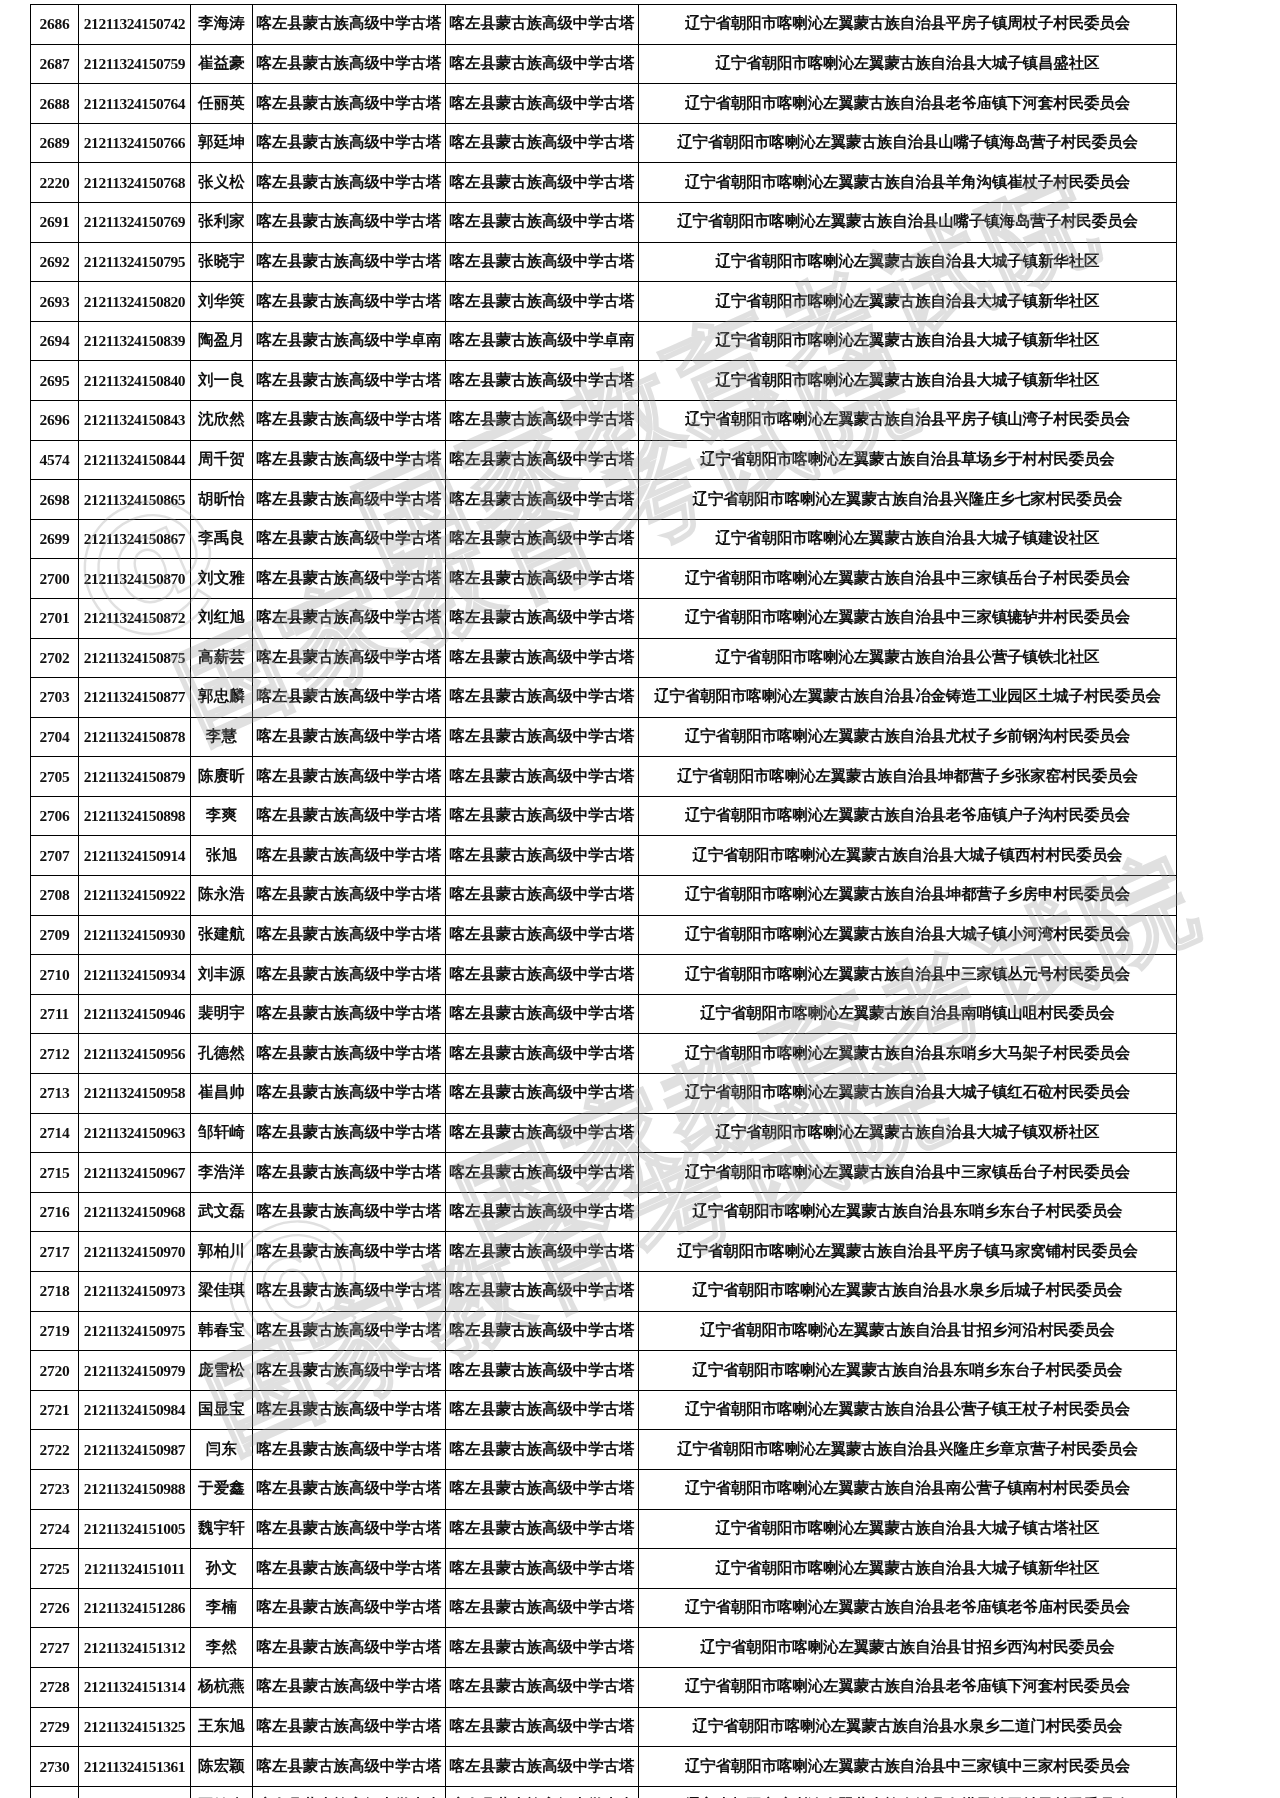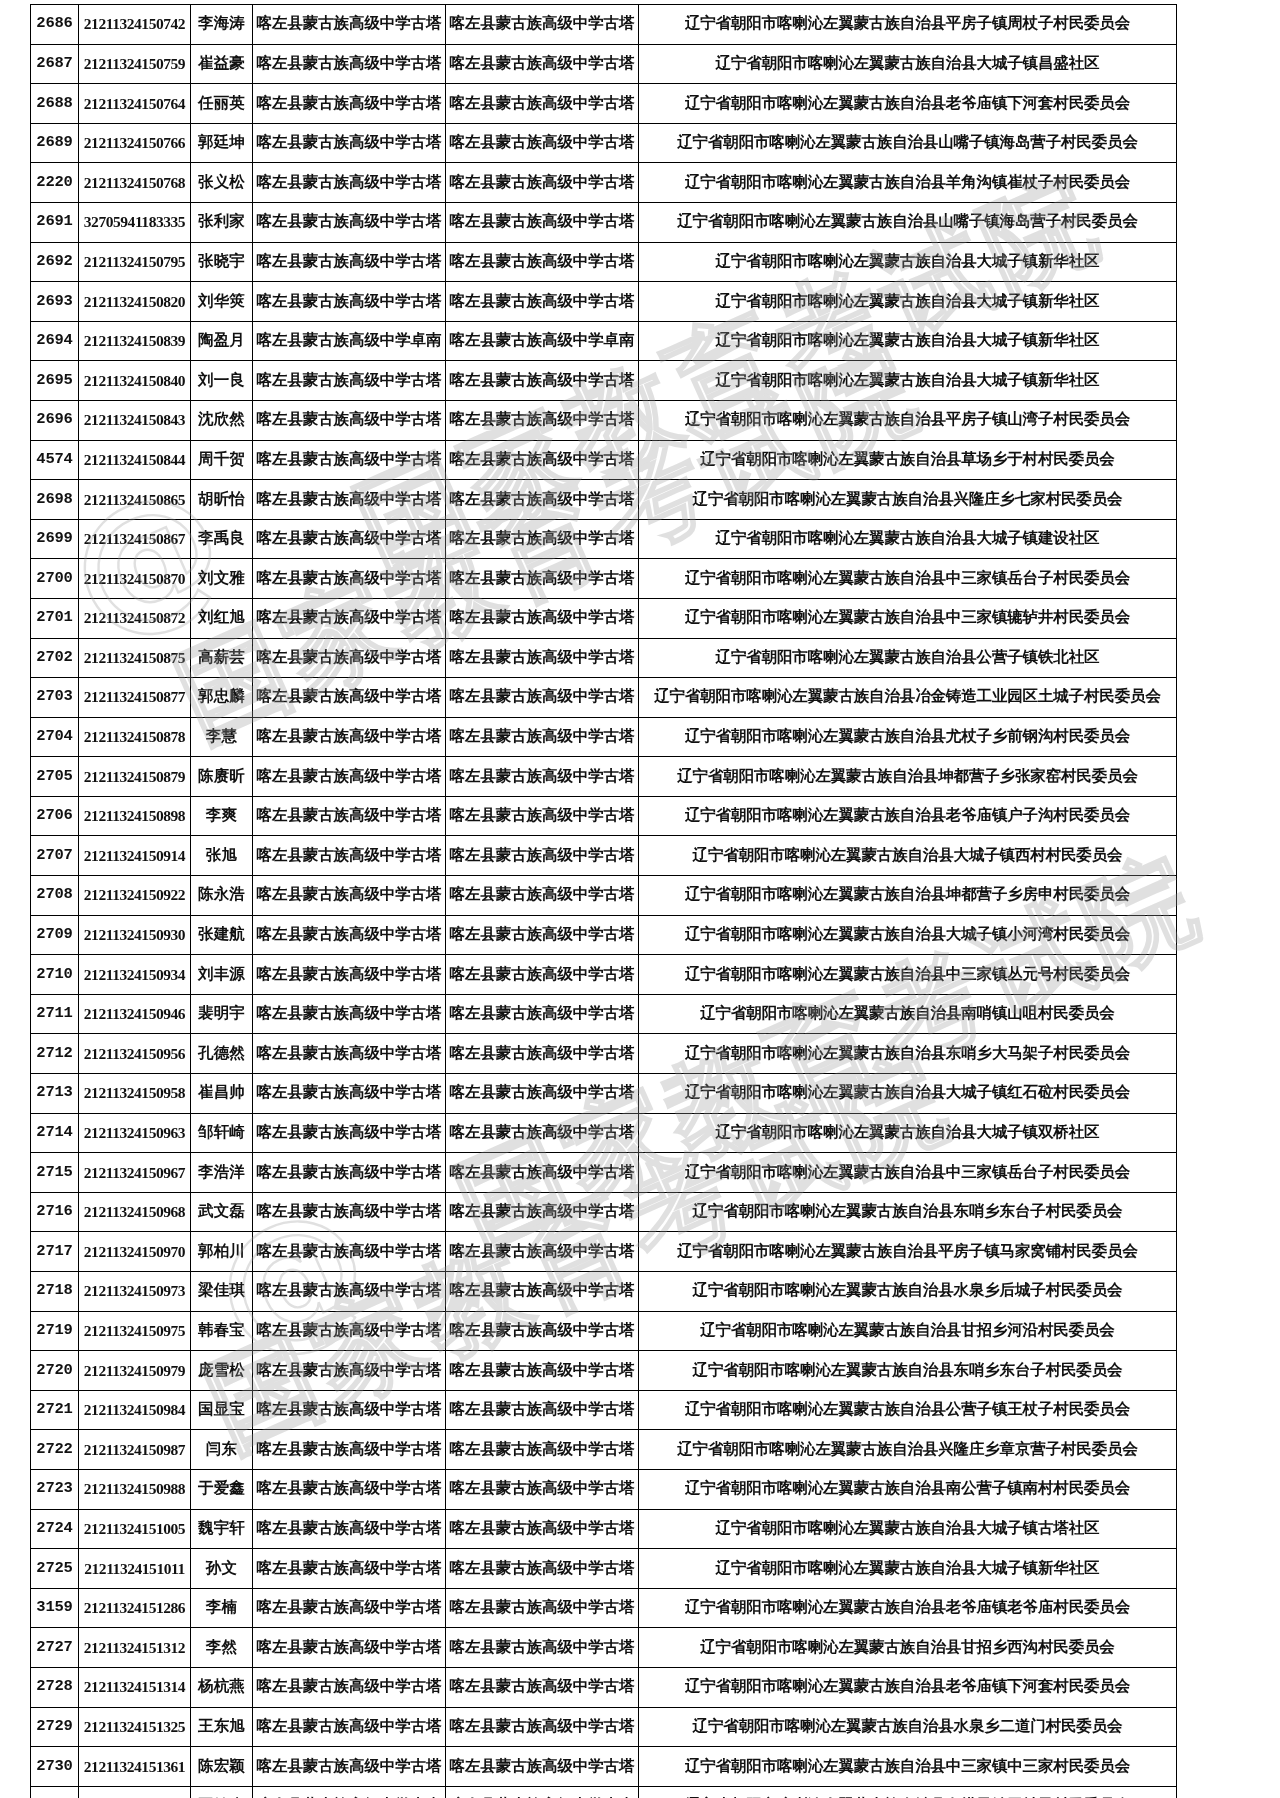"2686" td.seq { font-family: Liberation Mono, monospace -> Liberation Serif, serif }
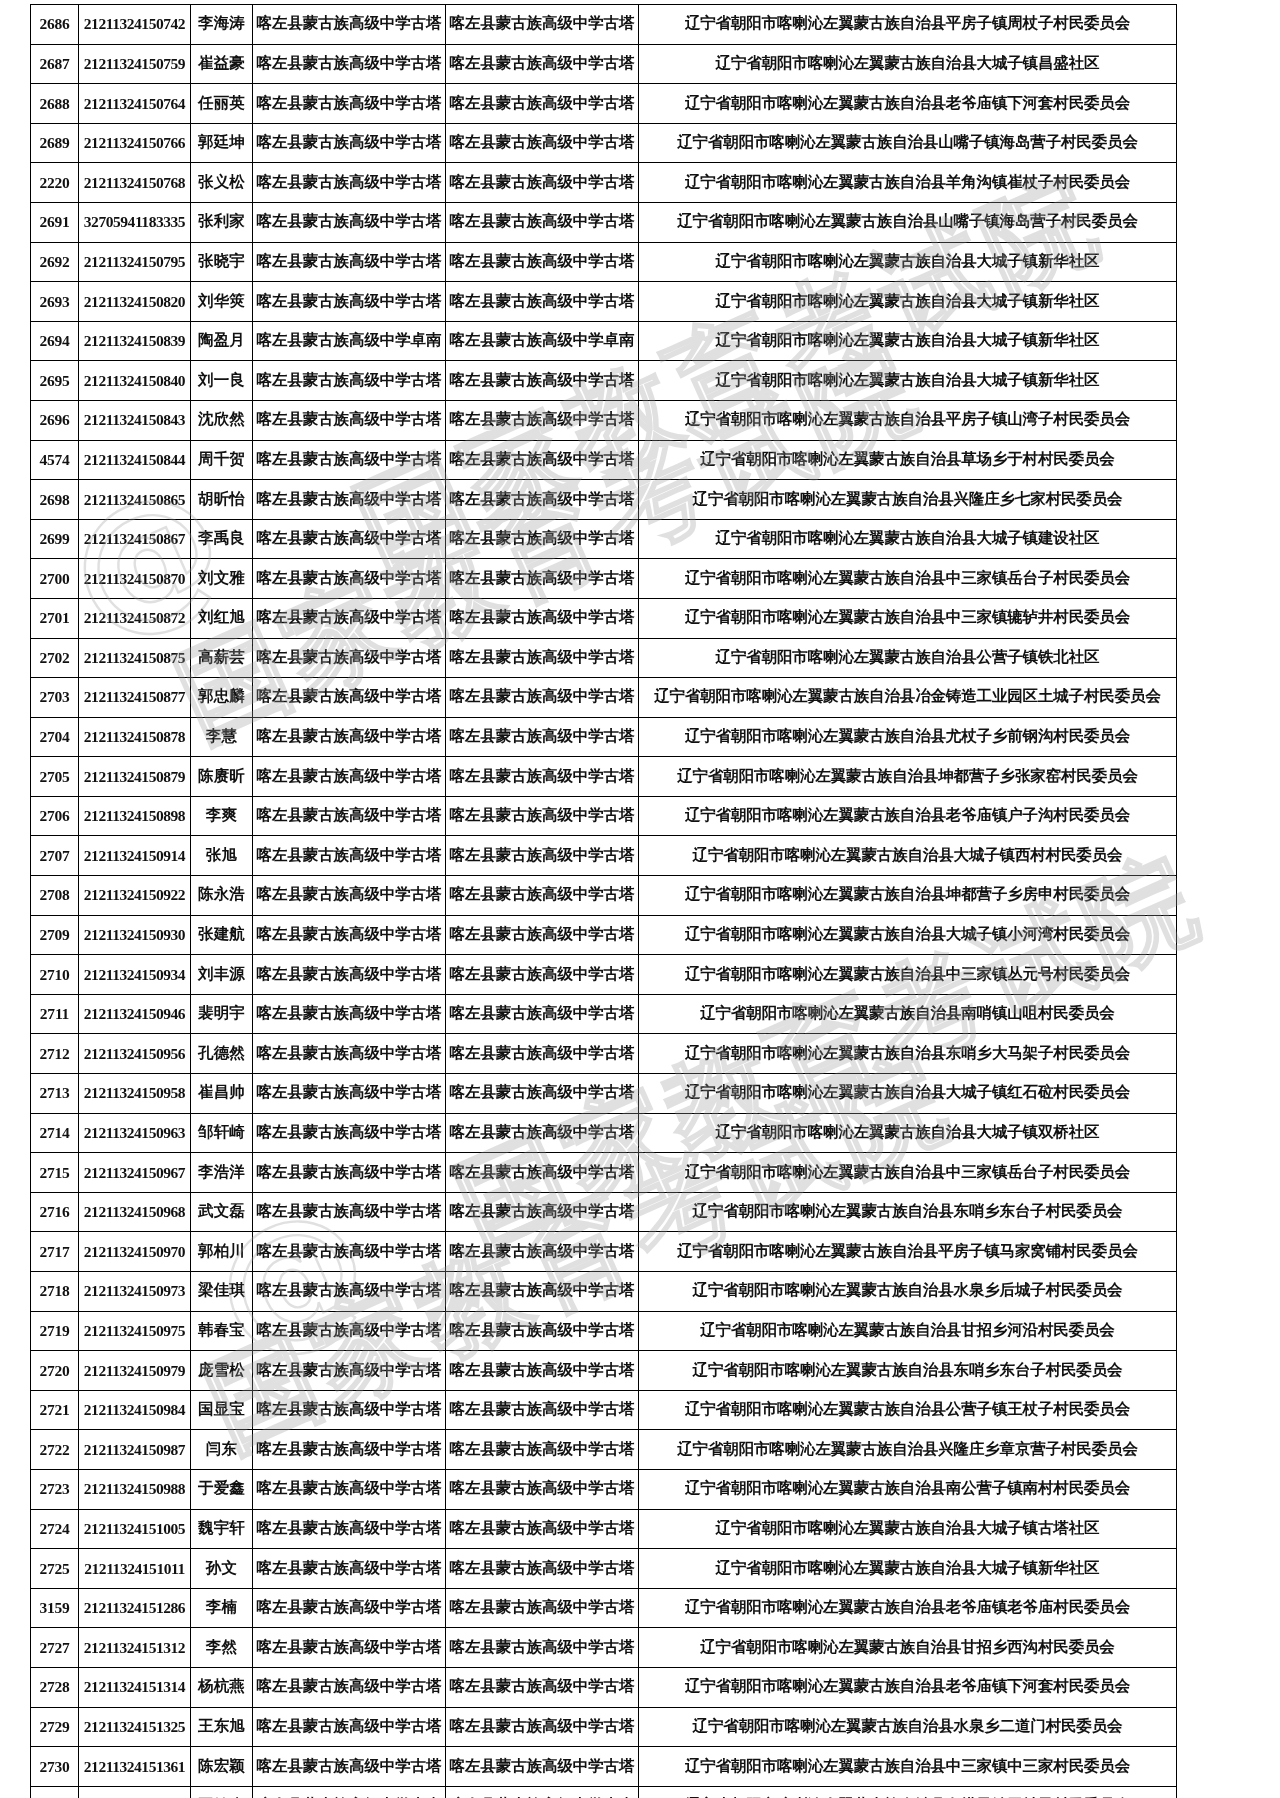"32705941183335" td.id { text: 32705941183335 -> 21211324150769 }
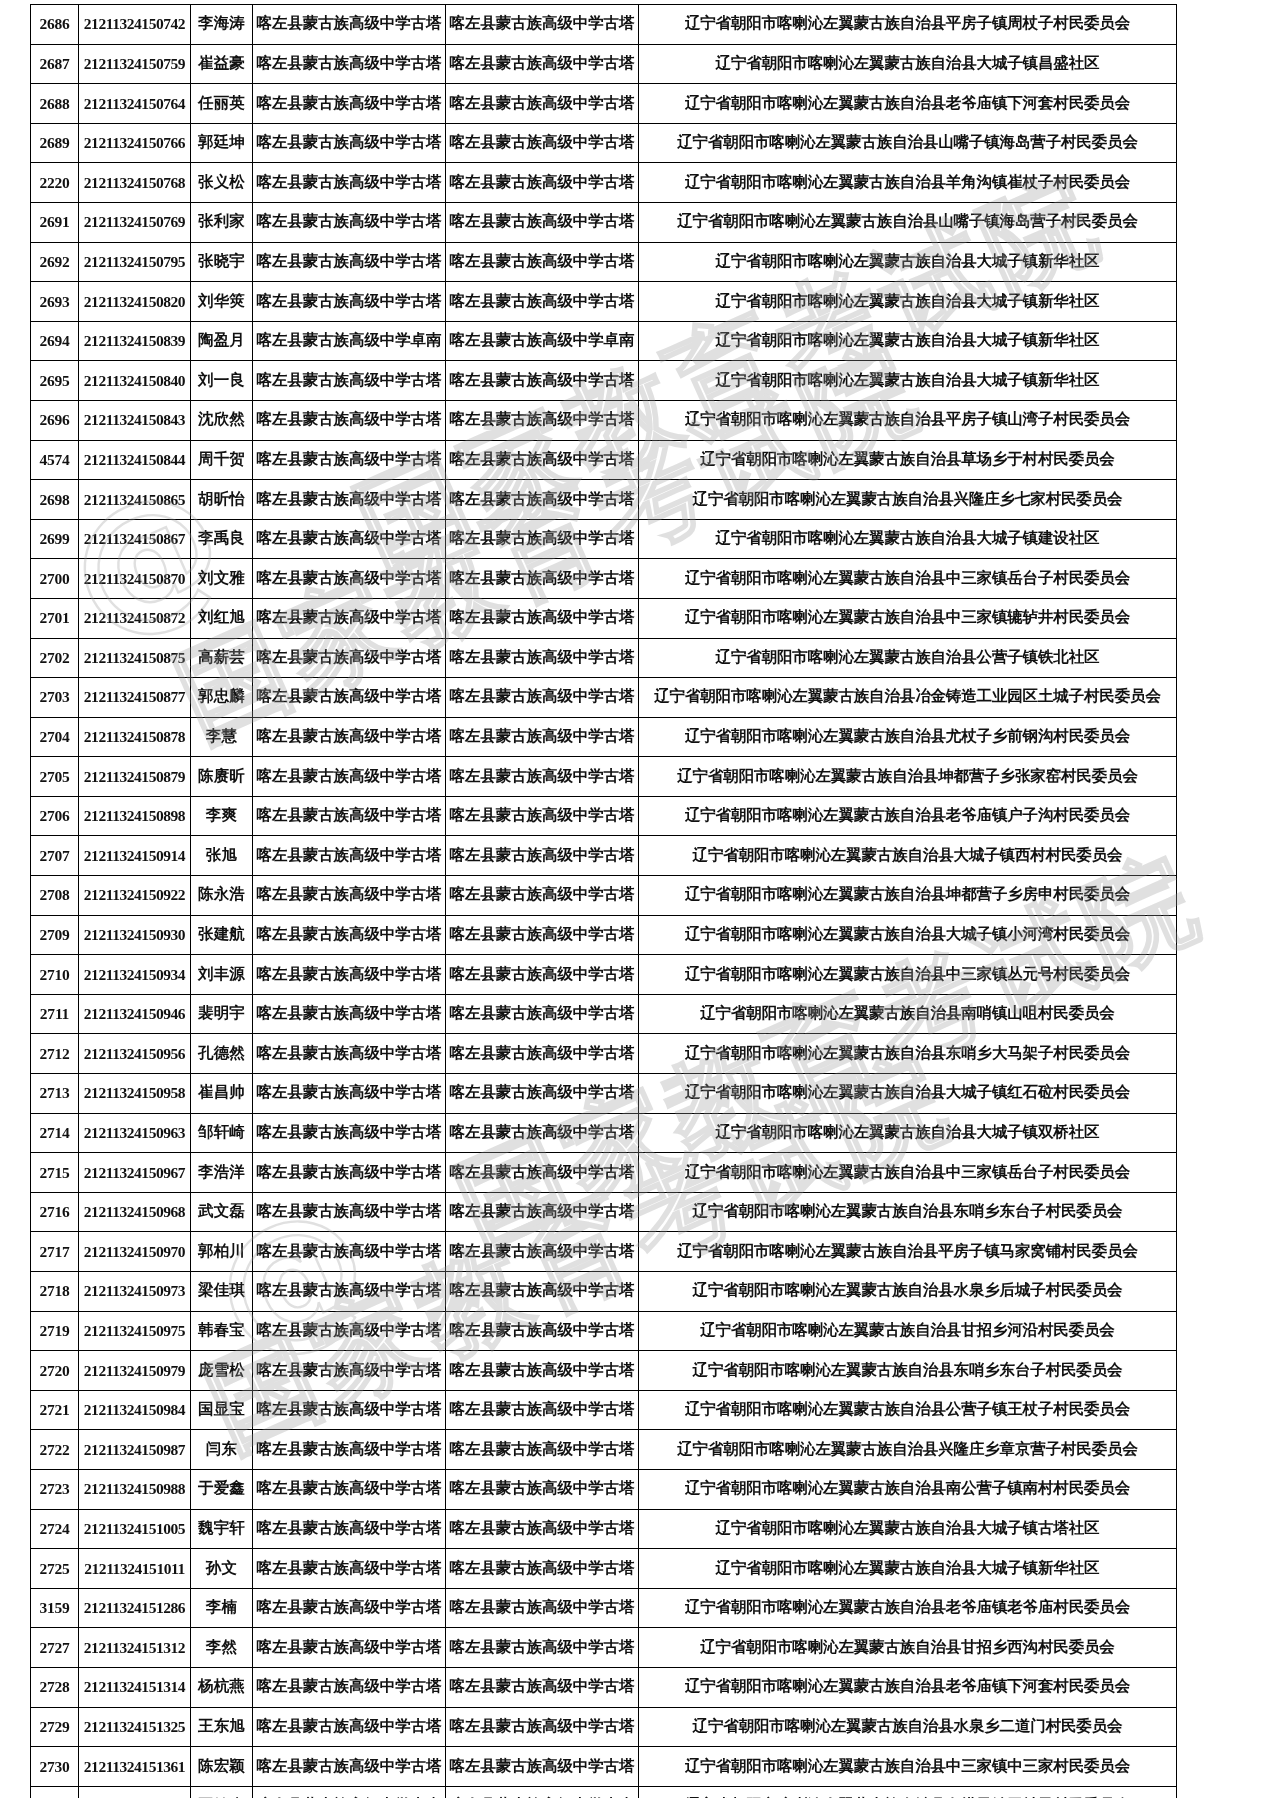"3159" td.seq { text: 3159 -> 2726 }
